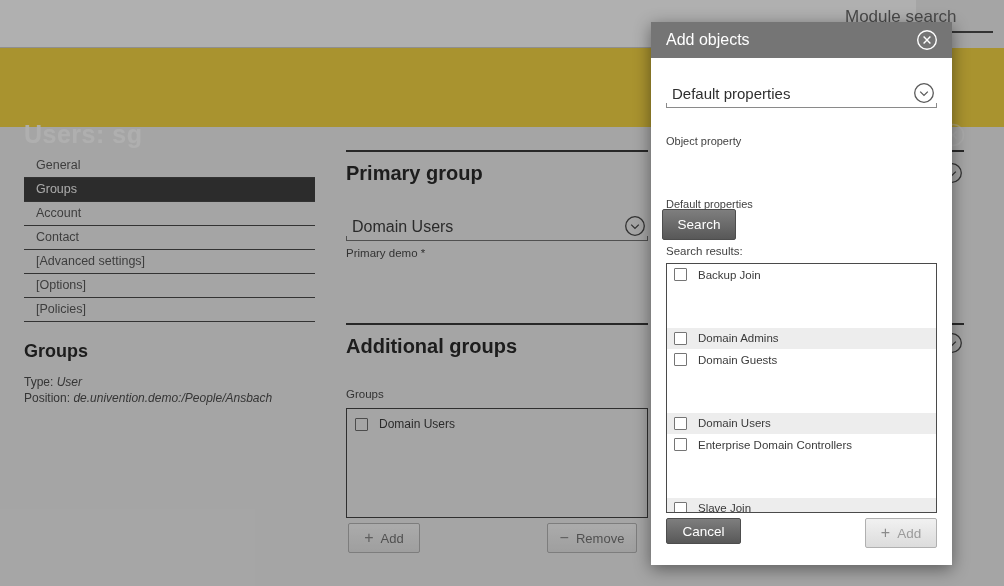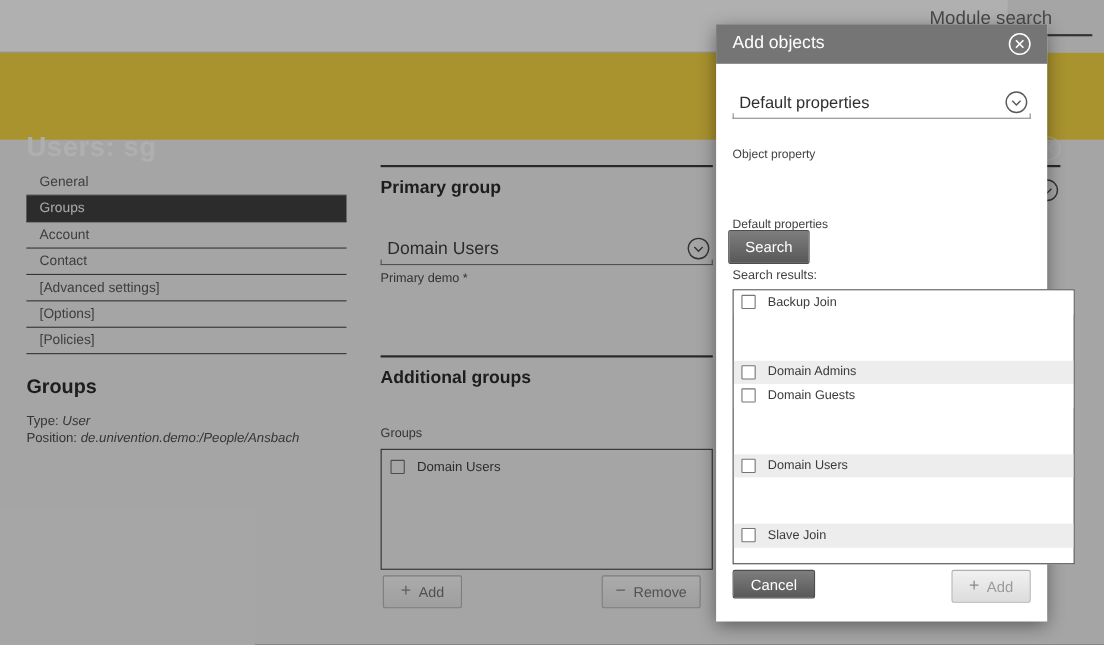"Primary group" .section-heading { font-size: 16px -> 20px }
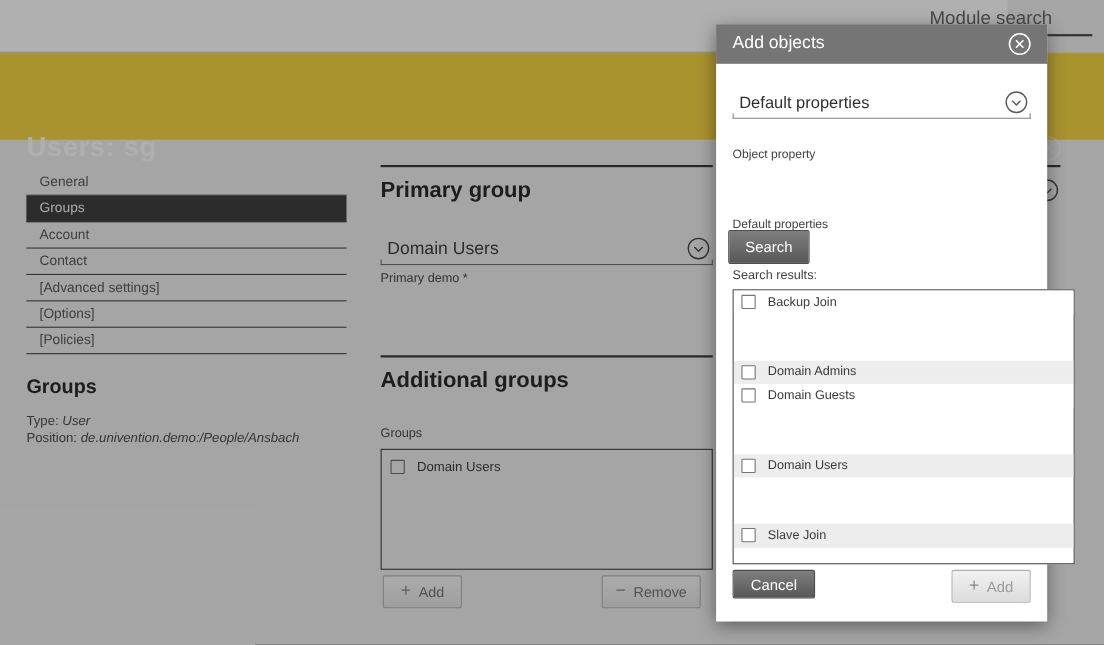"Backup Join" .m-results { width: 311px -> 271px }
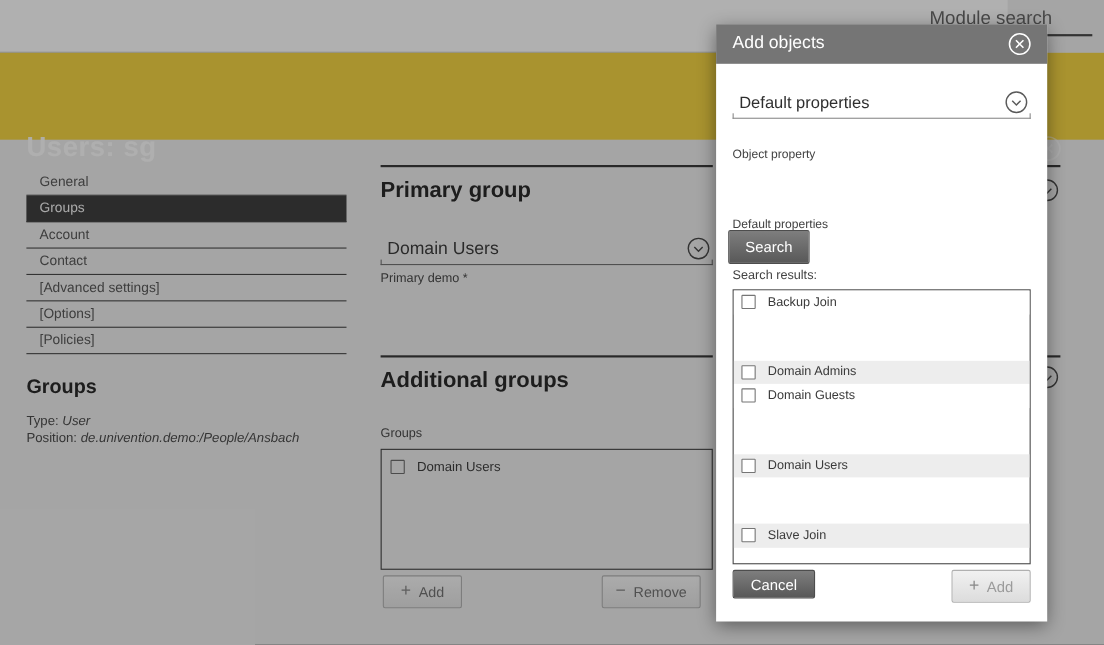"Enterprise Domain Controllers" div.m-row { html: none -> <div> <span></span> <span>Enterprise Domain Controllers</span> </div> }
